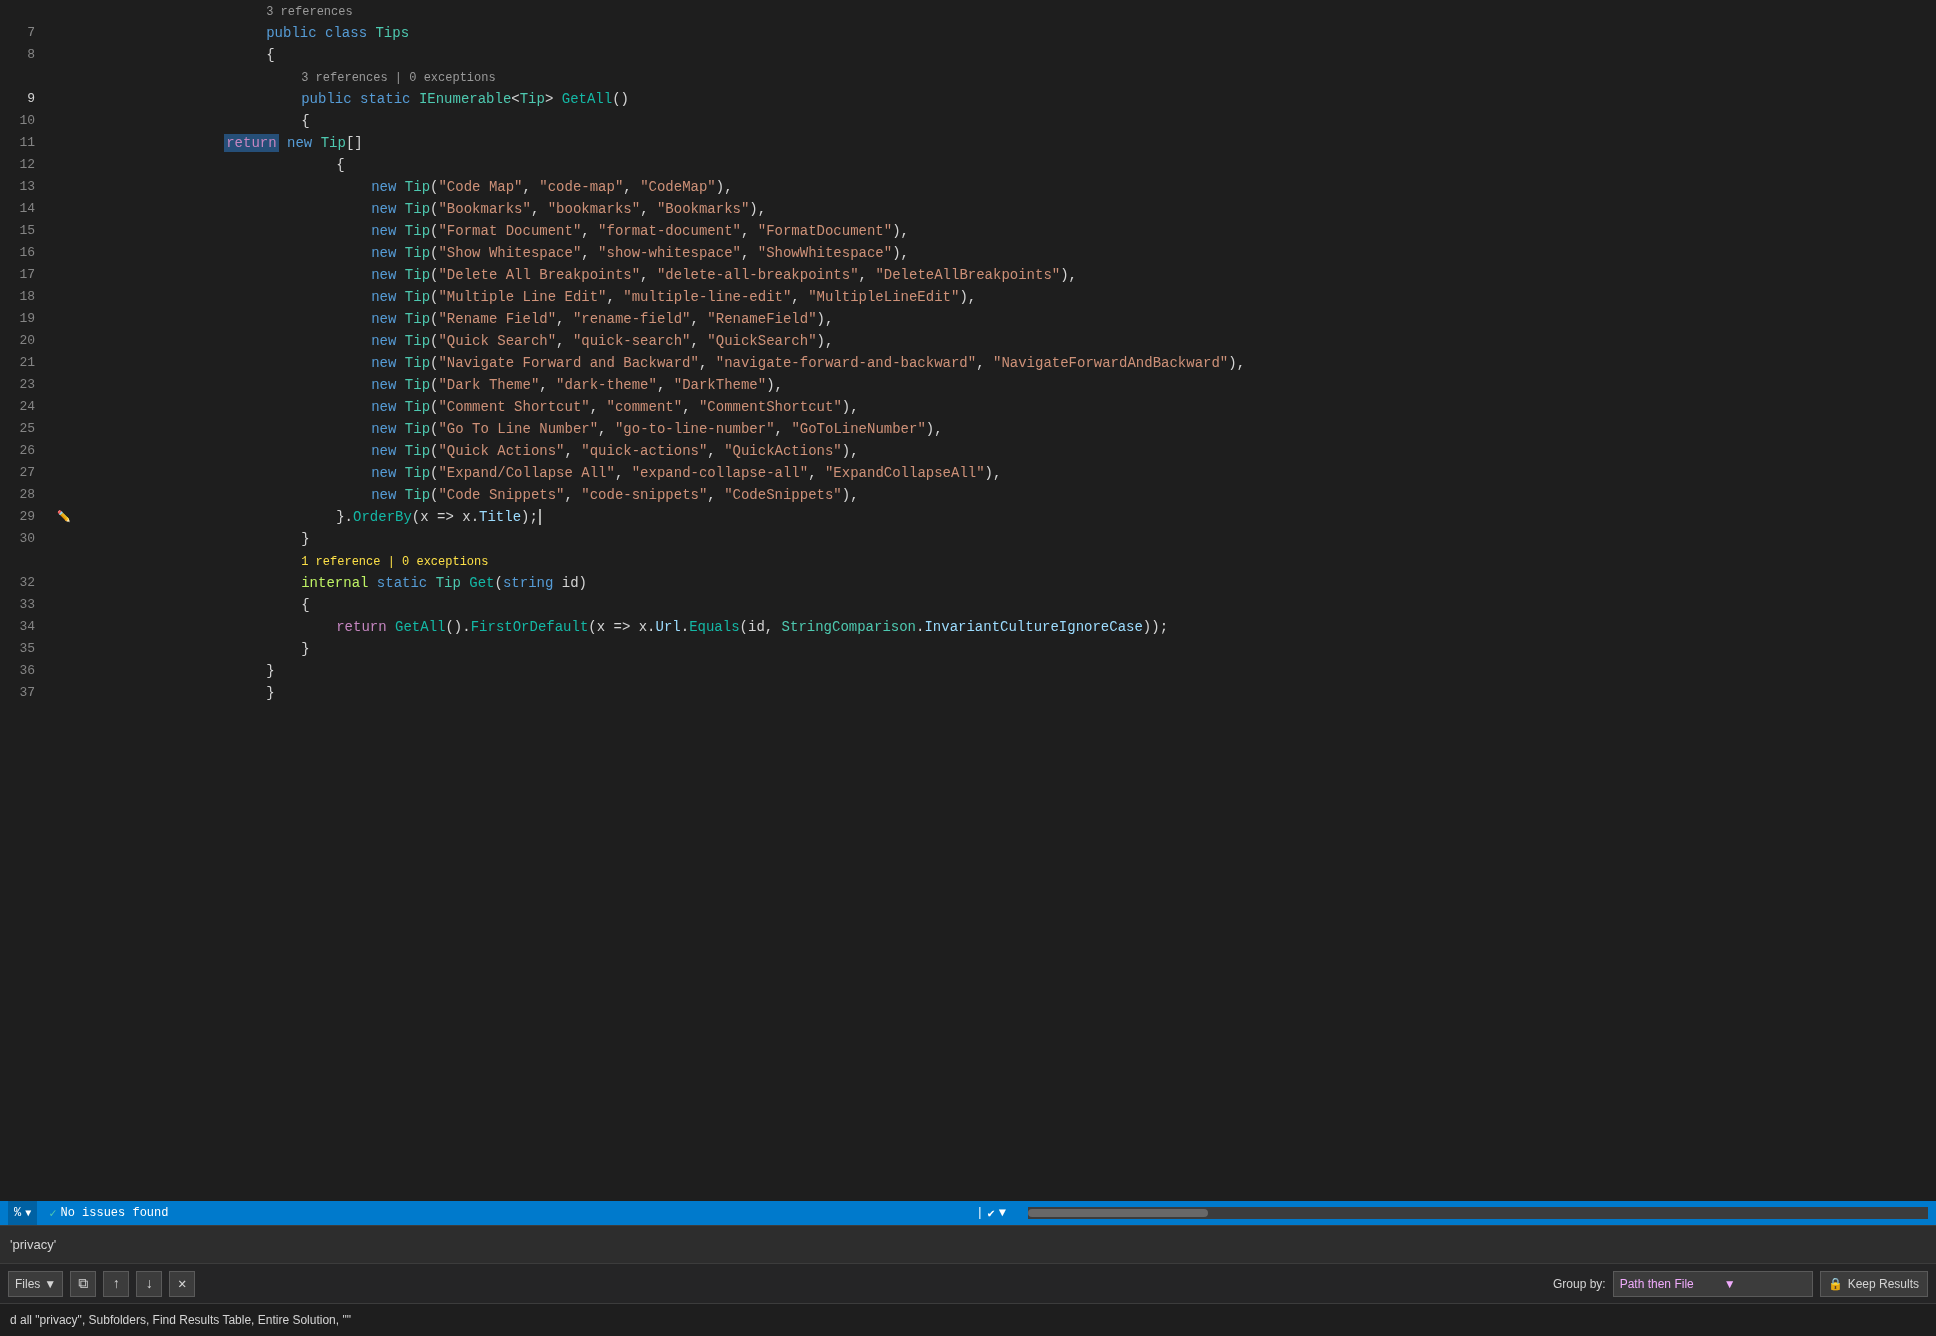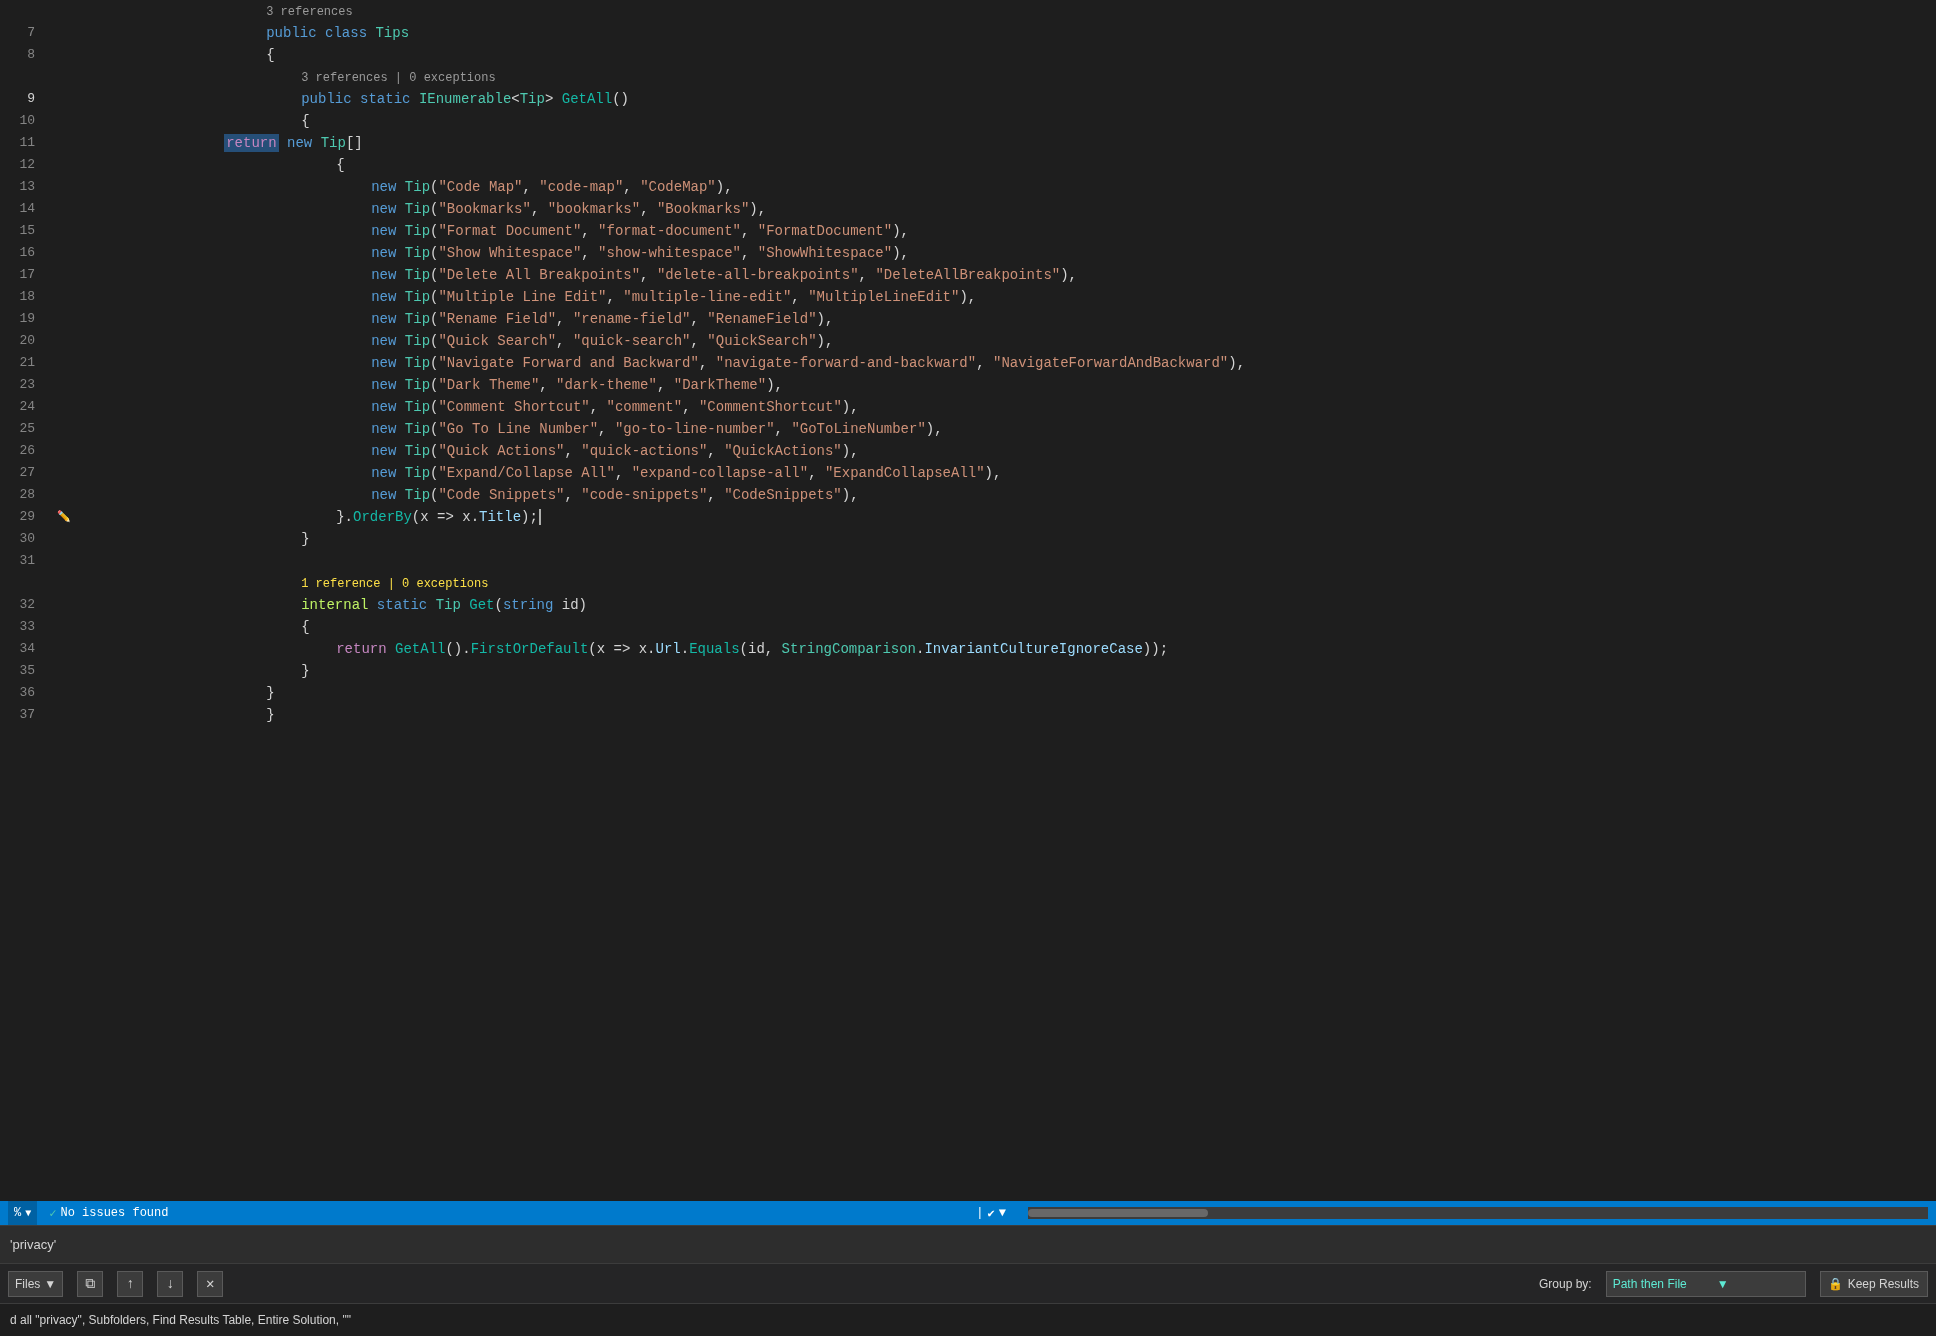"31" div.code-line { html: <div> <div>31</div> <div></div> <div></div> </div> -> none }
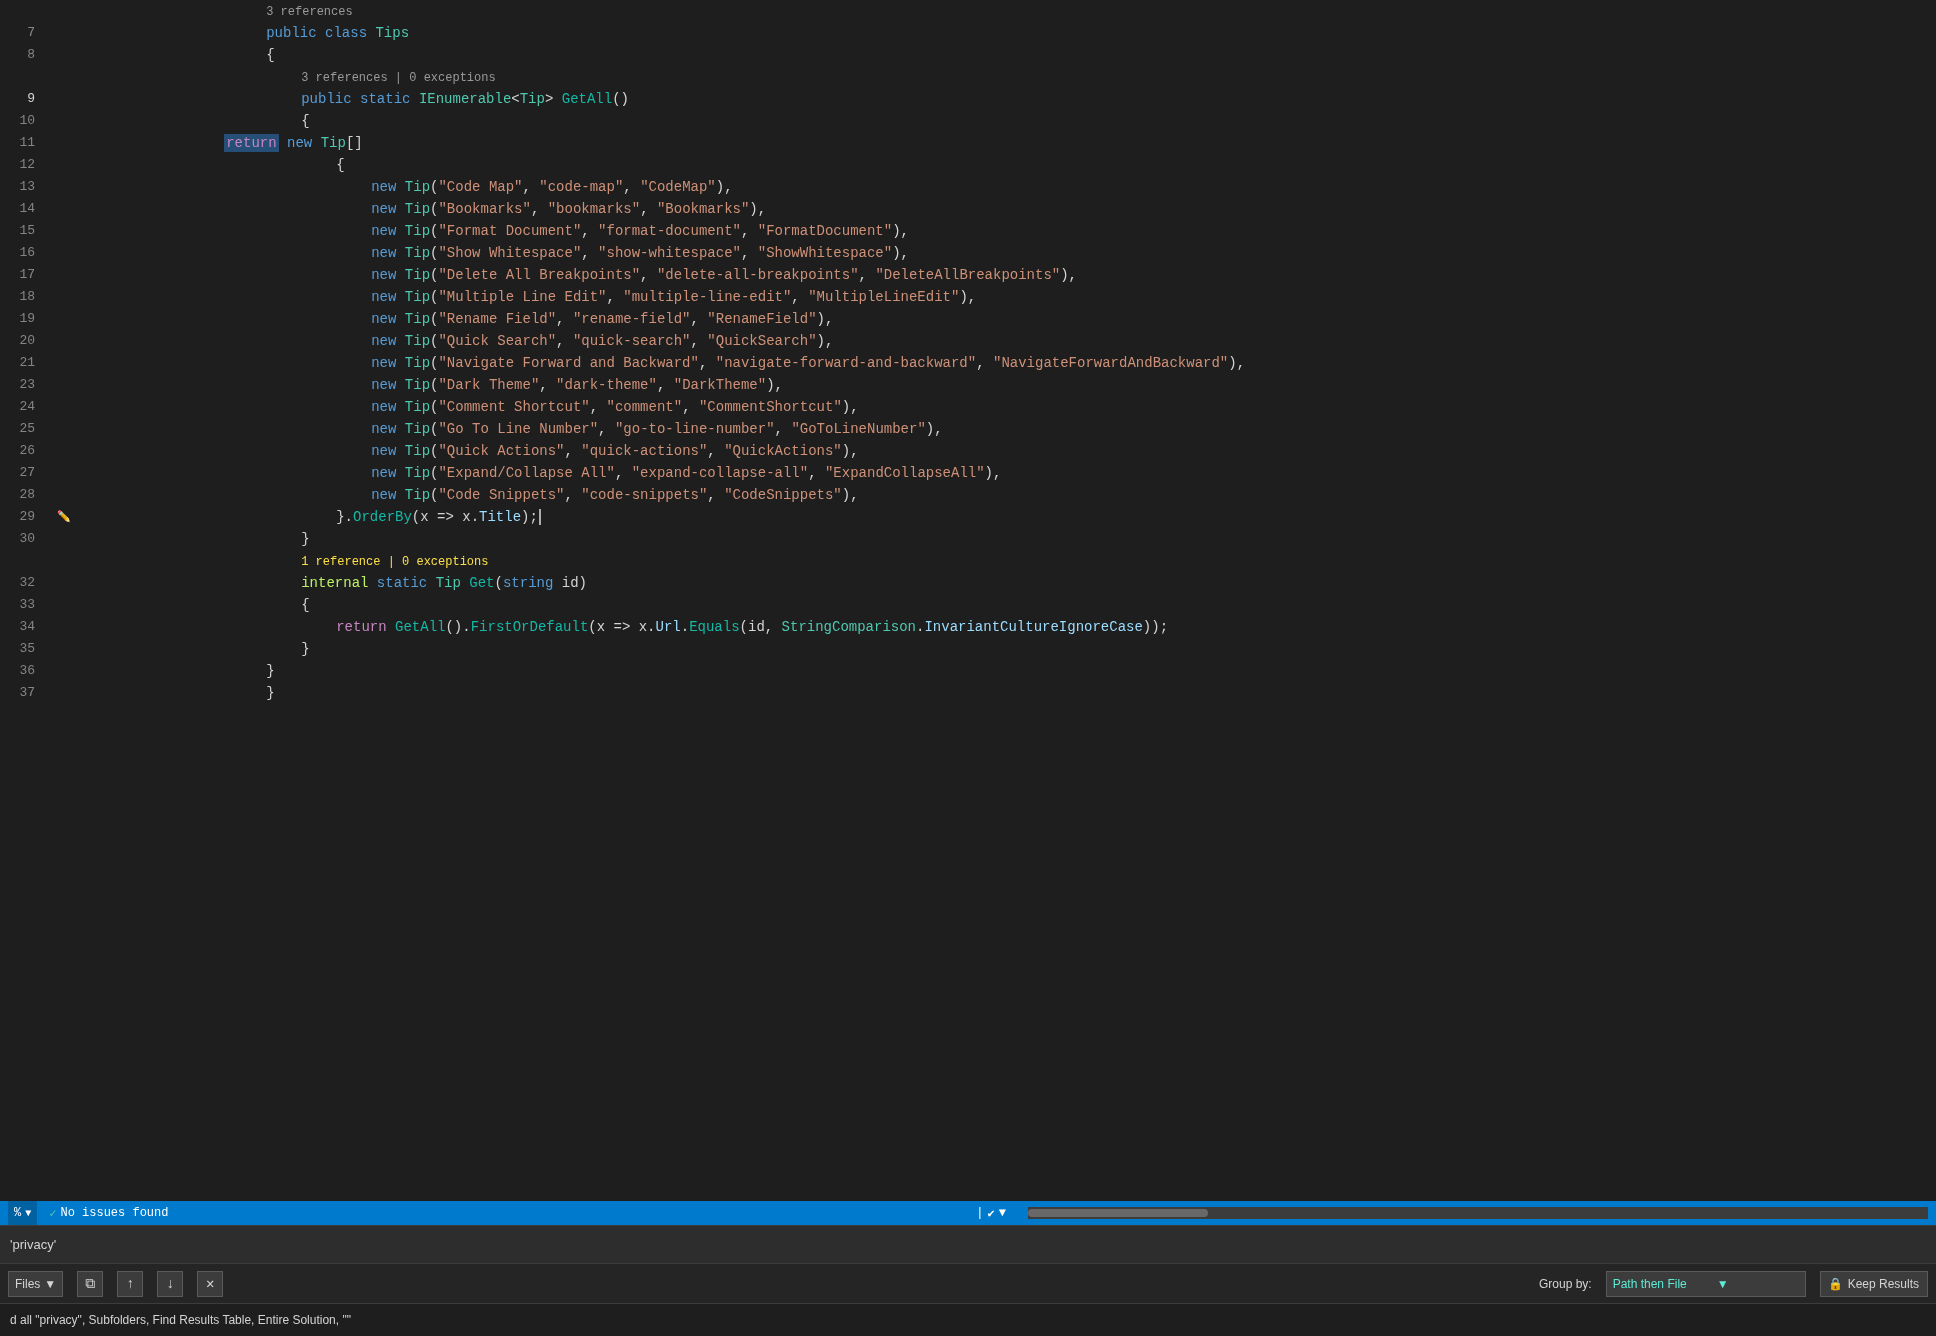"Files" .find-toolbar { gap: 14px -> 7px }
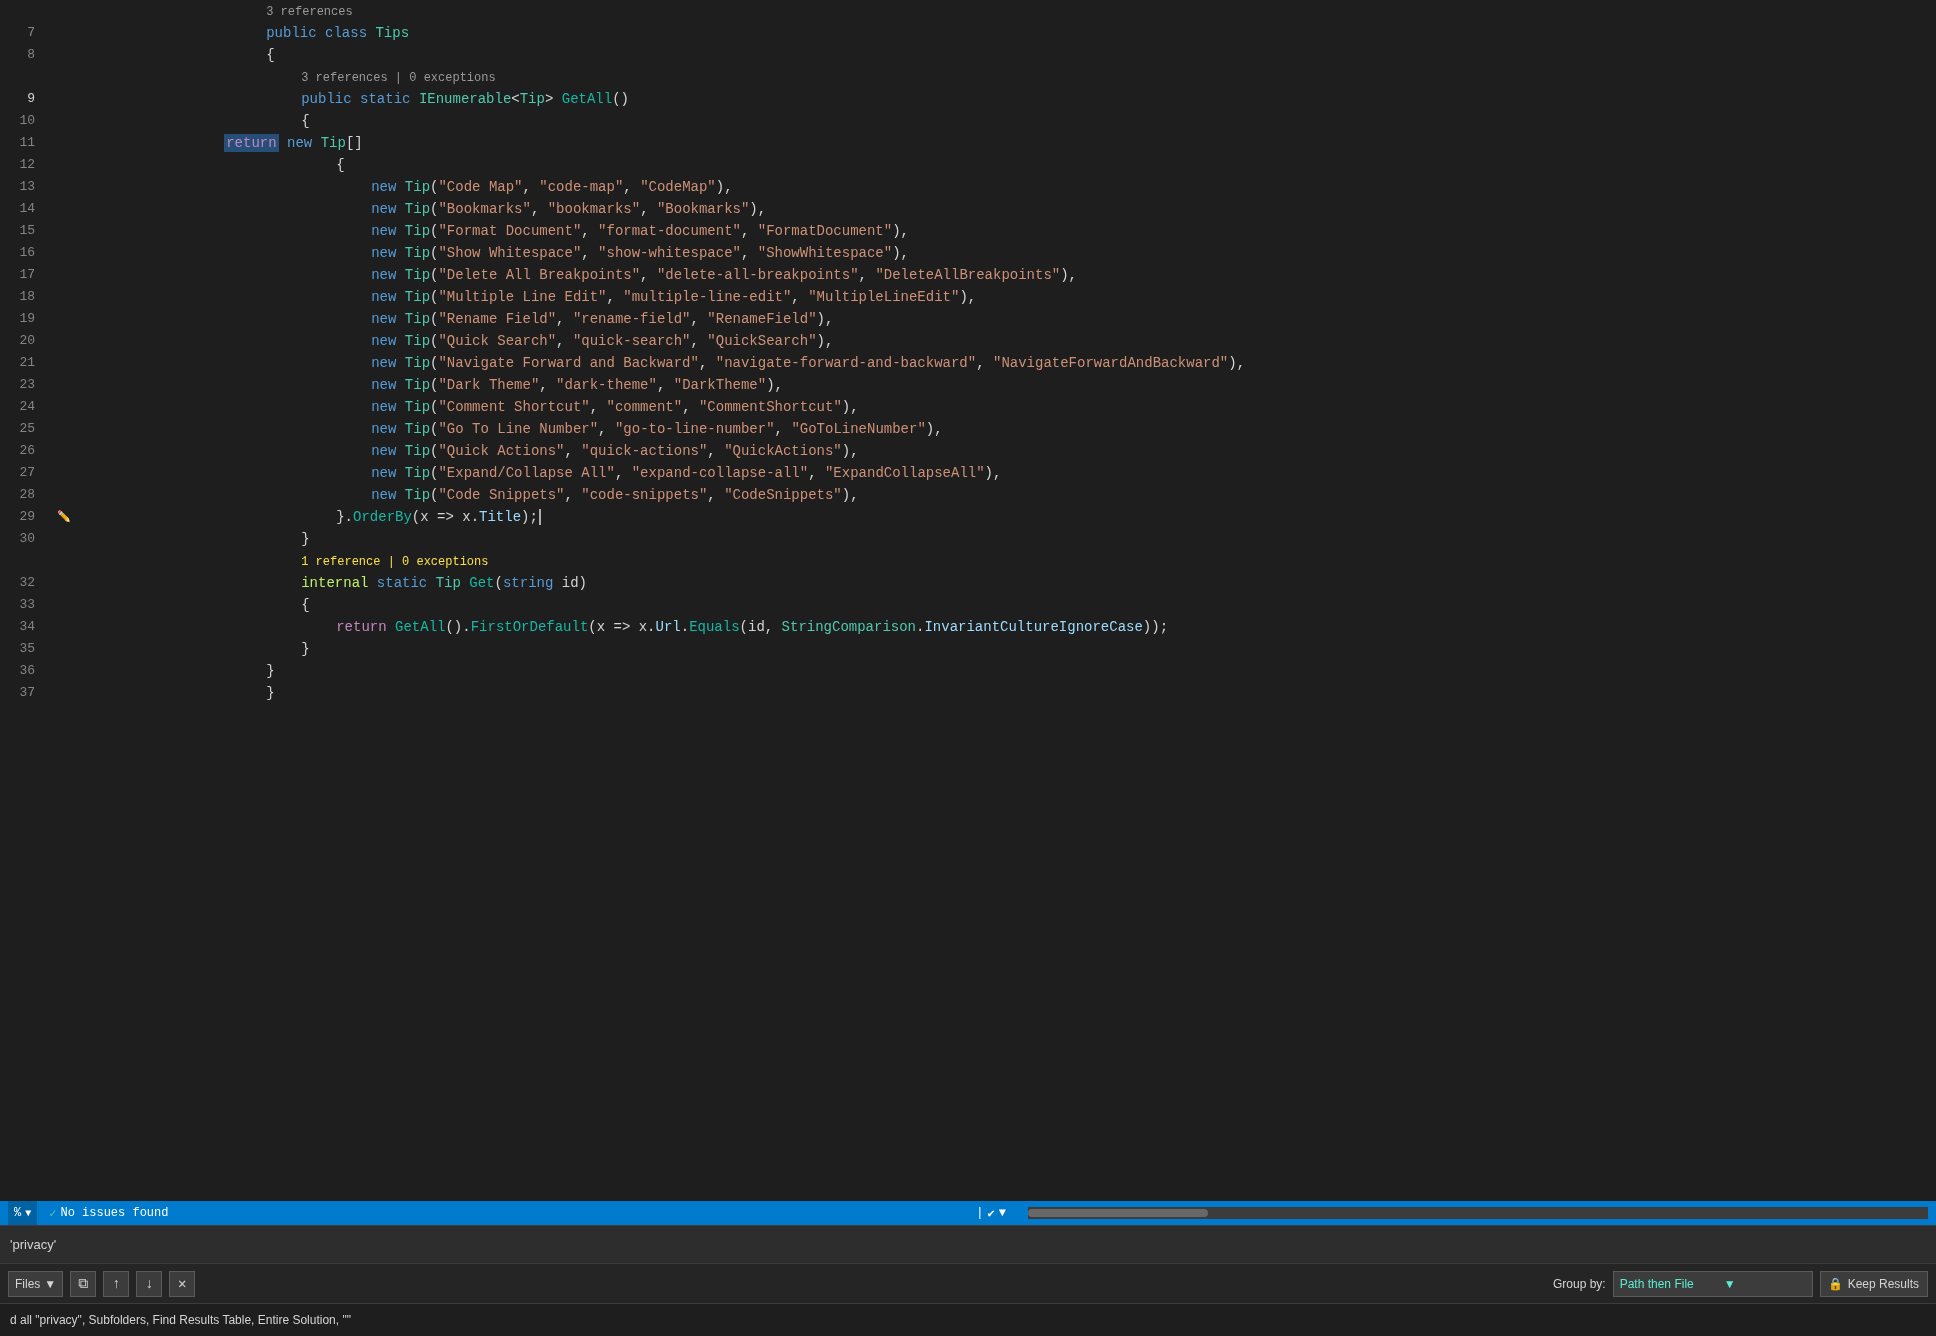"Path then File" .find-group-dropdown { color: #5eead4 -> #f0abfc }
